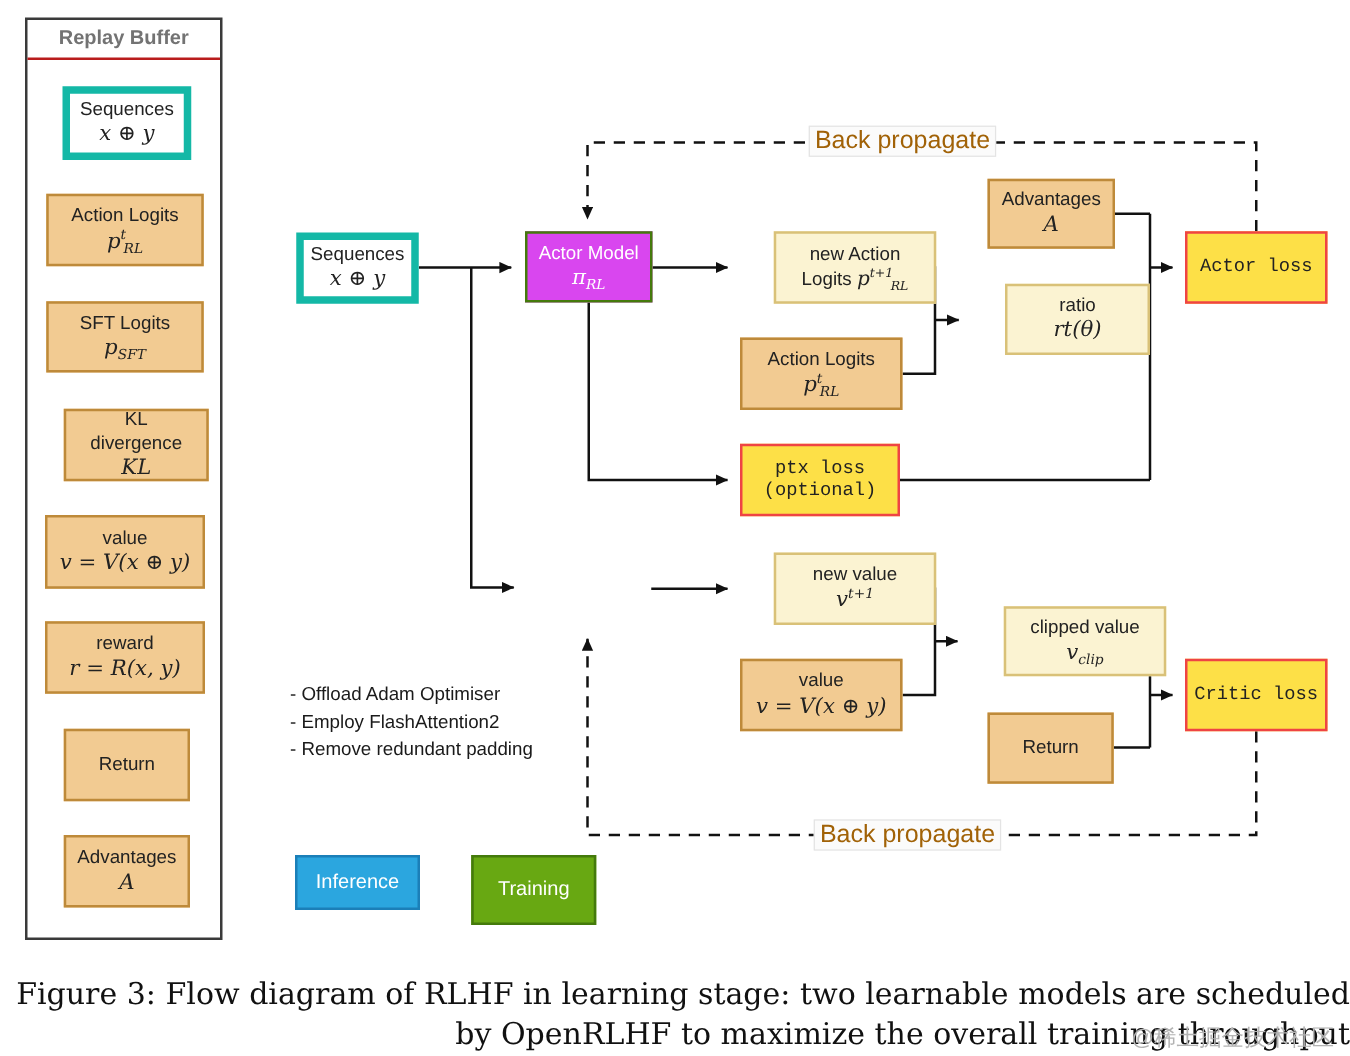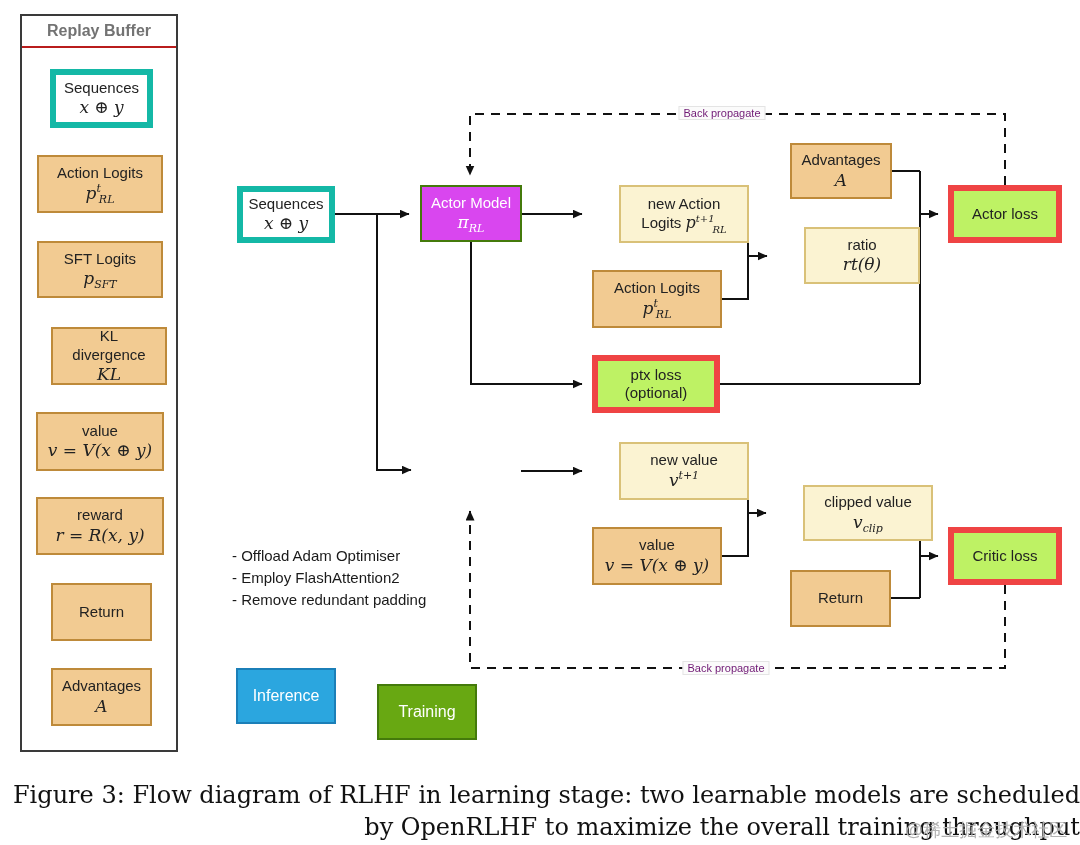"Back propagate" .bp-label { color: #701a75 -> #a16207; font-size: 11px -> 20px }
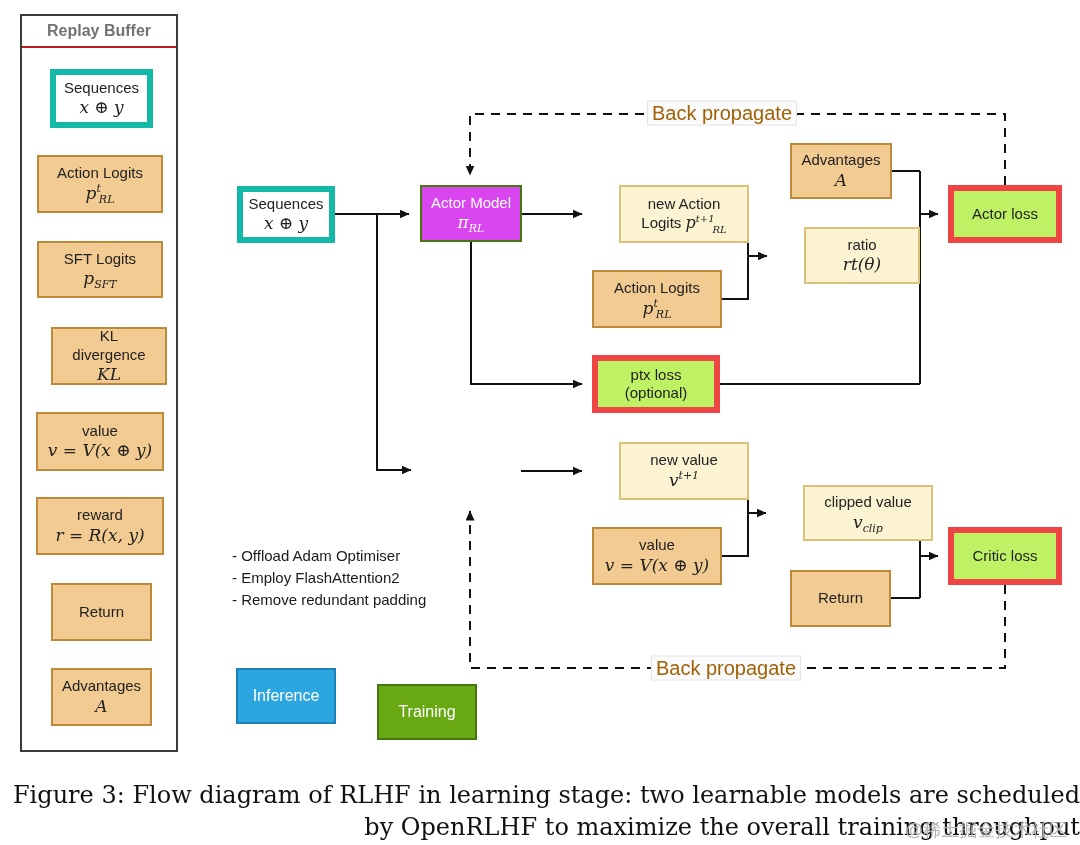"Actor loss" .blue { background: #bef264 -> #fde047; border: 6px solid #ef4444 -> 2px solid #ef4444; font-family: none -> Liberation Mono, monospace }
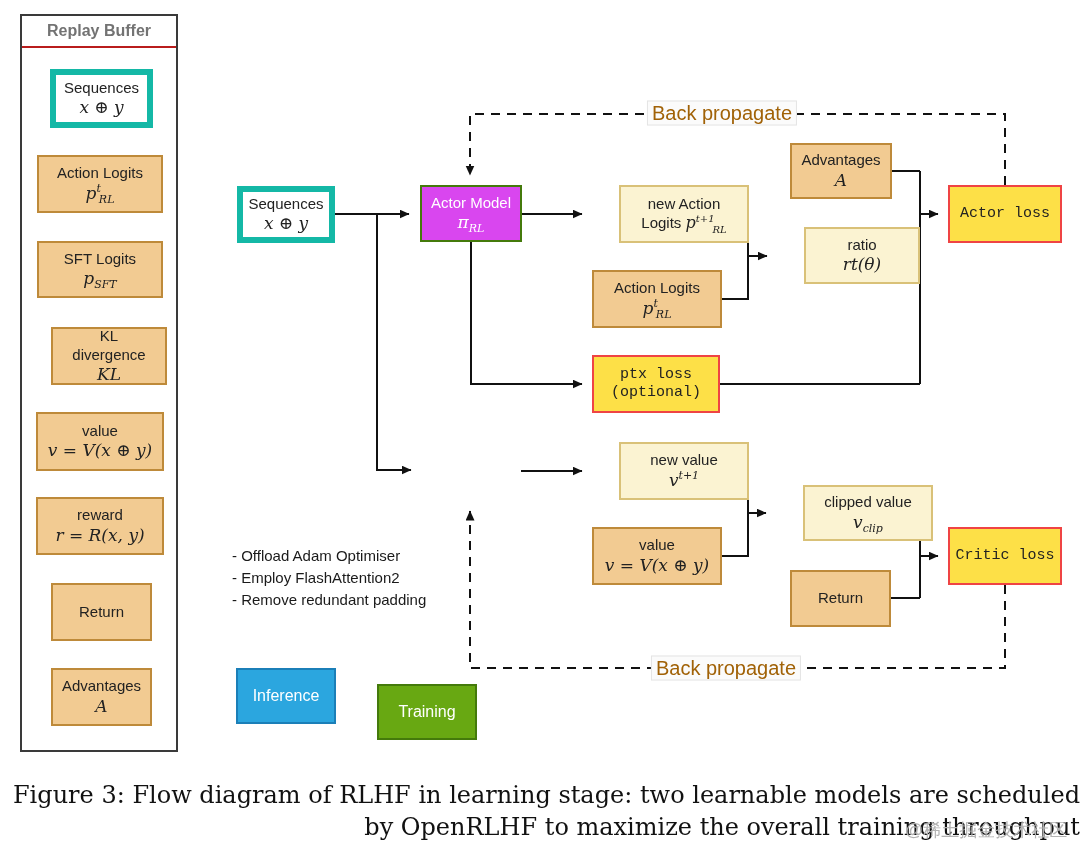"Inference" div.node { height: 56px -> 44px; top: 668px -> 684px }
